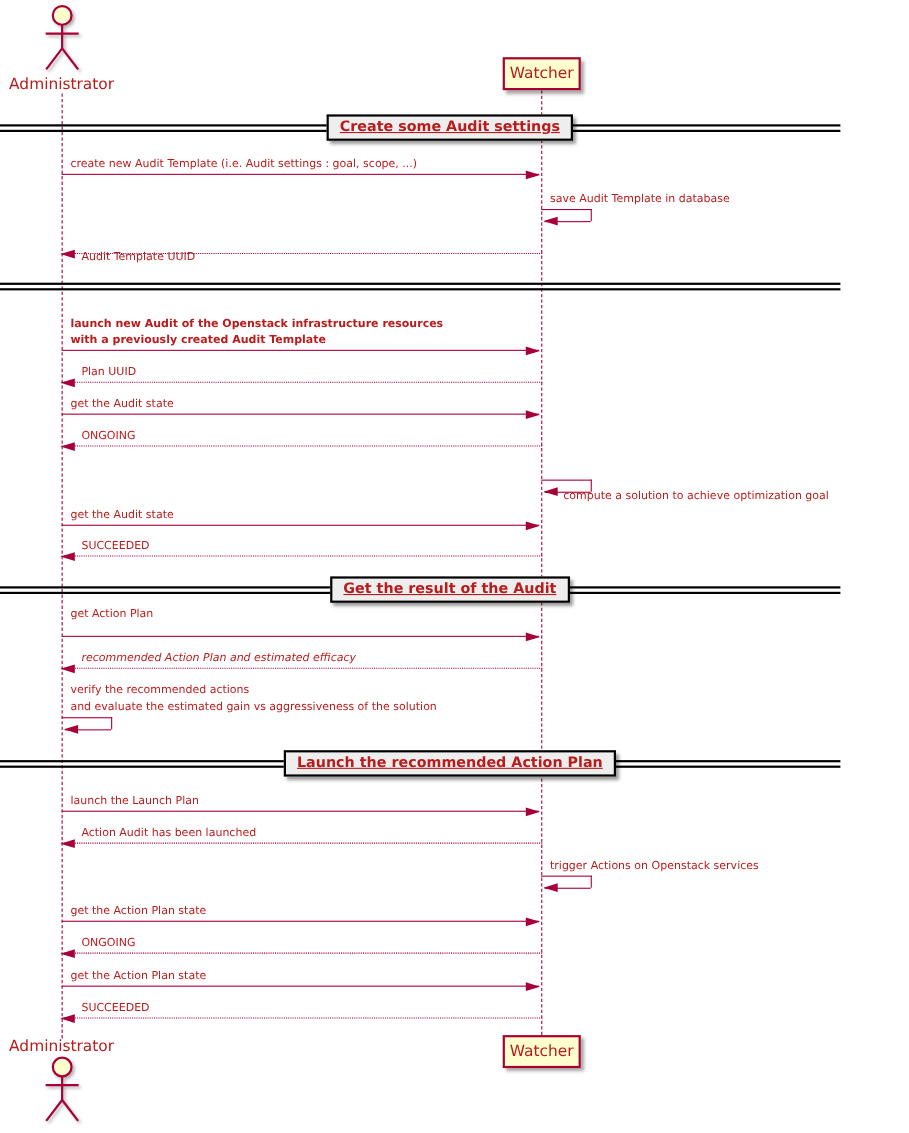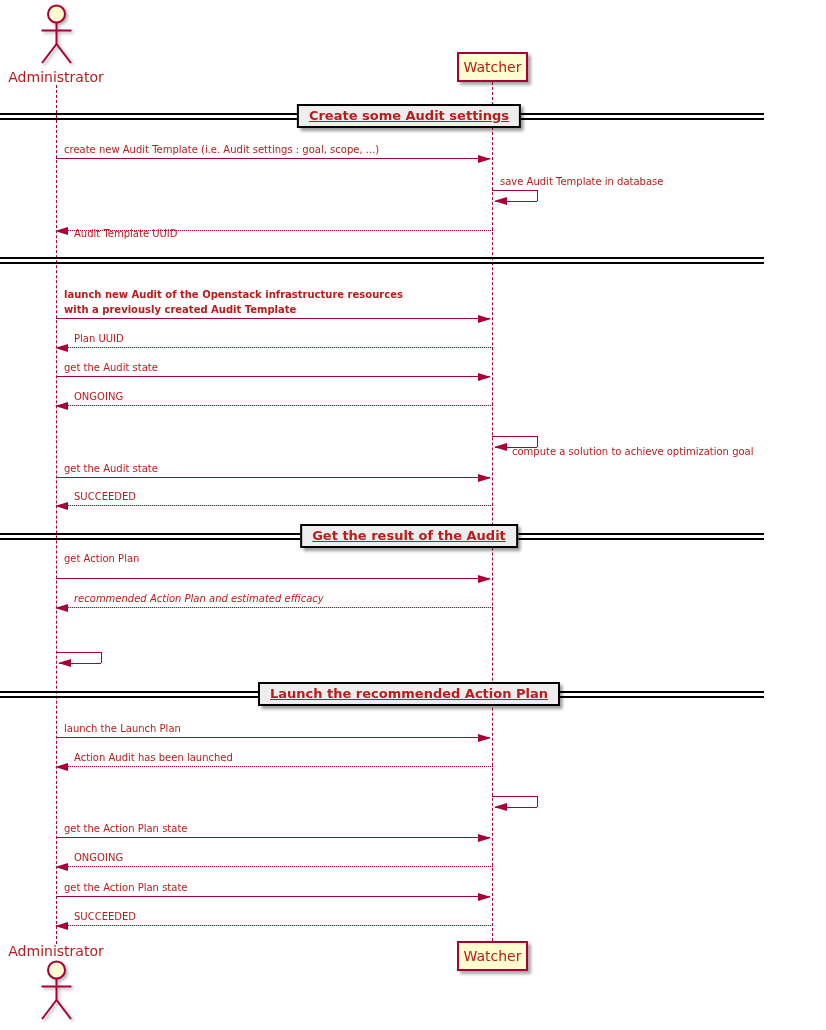"verify the recommended actions" div.msg-label { html: none -> <div>verify the recommended actions and evaluate the estimated gain vs aggressiveness of the solution</div> }
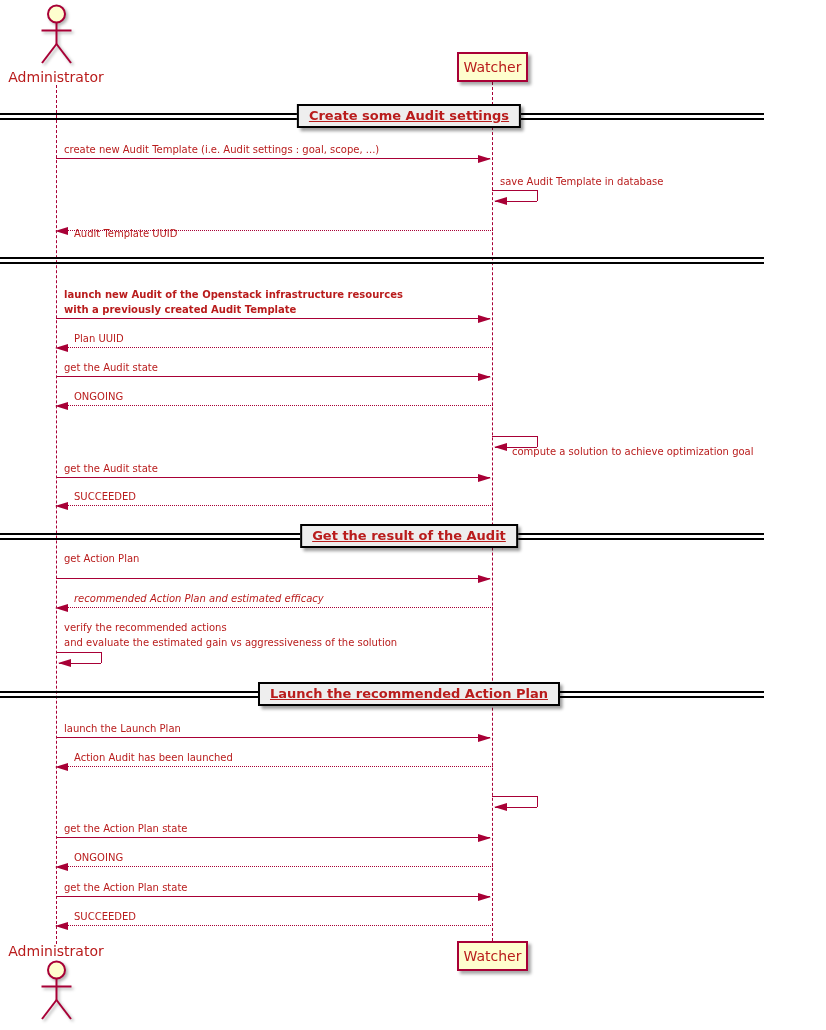"trigger Actions on Openstack services" div.msg-label { html: none -> <div>trigger Actions on Openstack services</div> }
